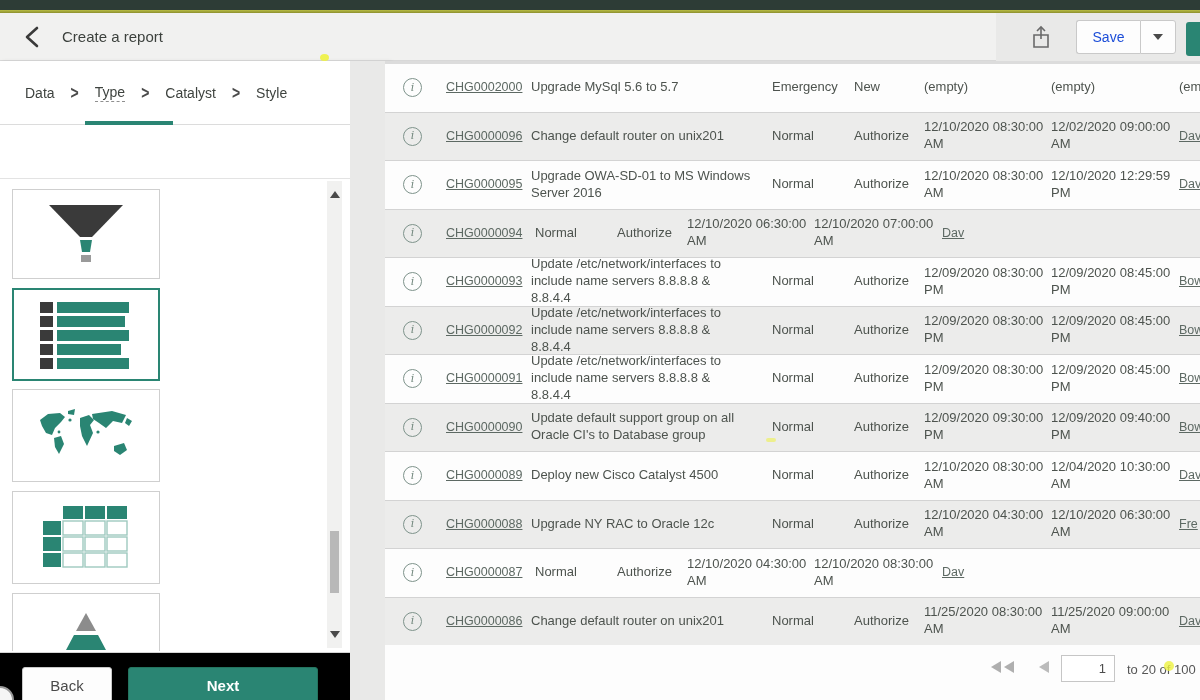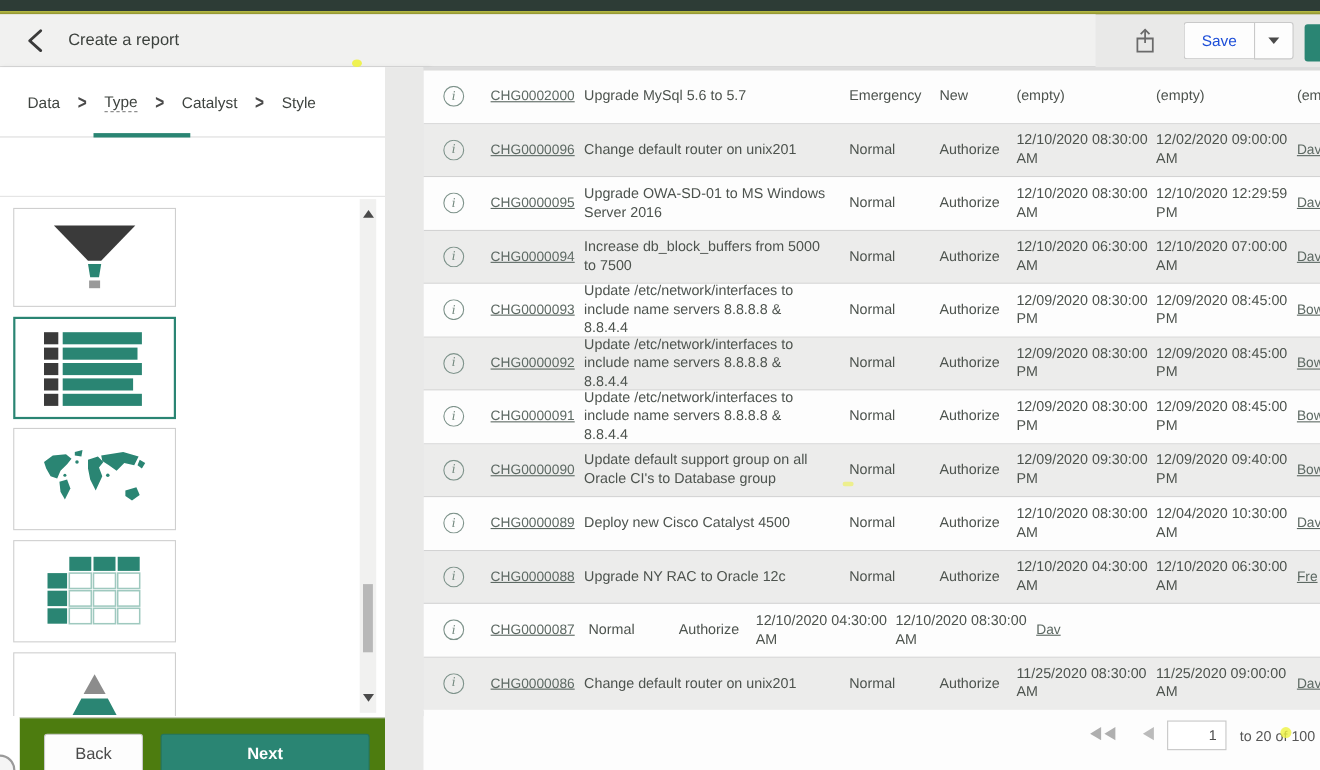"Increase db_block_buffers from 5000 to" div.tcell { html: <div>Increase db_block_buffers from 5000 to 7500</div> -> none }
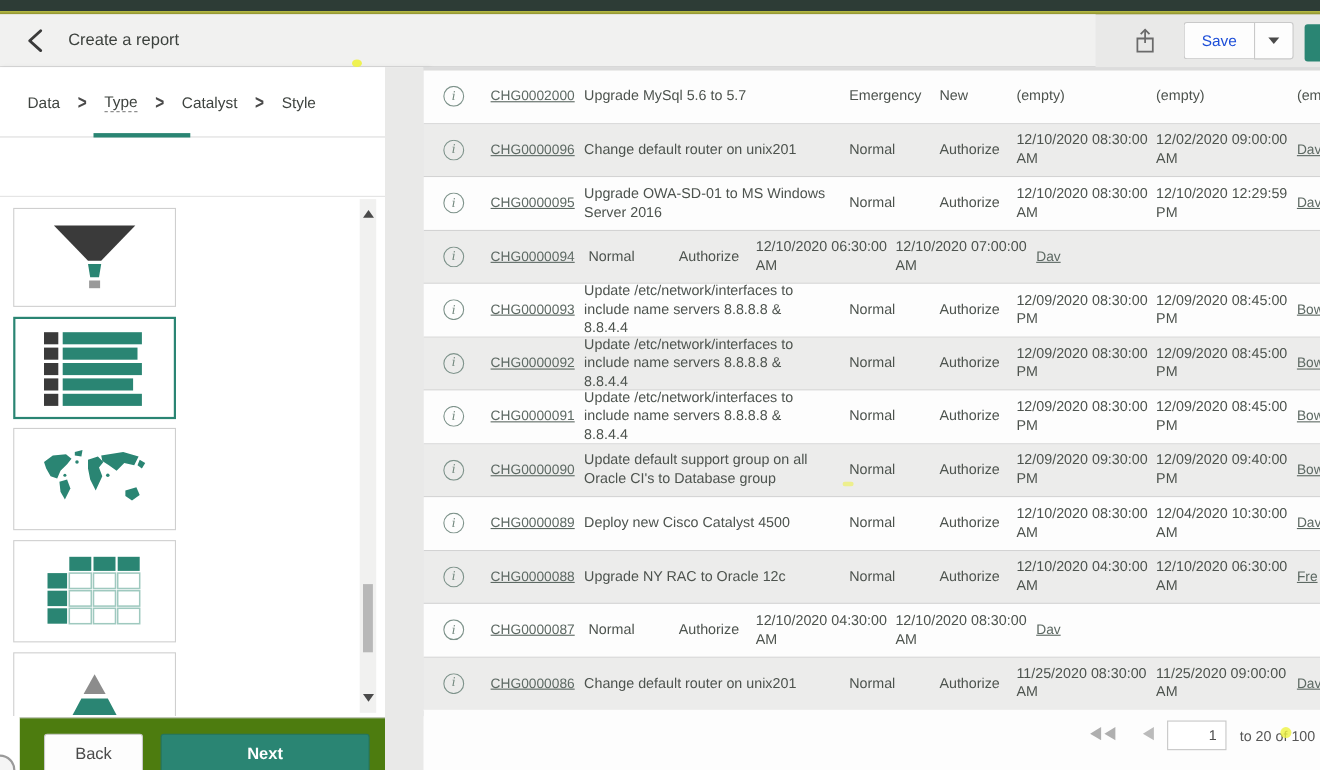"Back" .panel-footer { background: #4d7c0f -> #000000; margin-left: 18px -> none }
